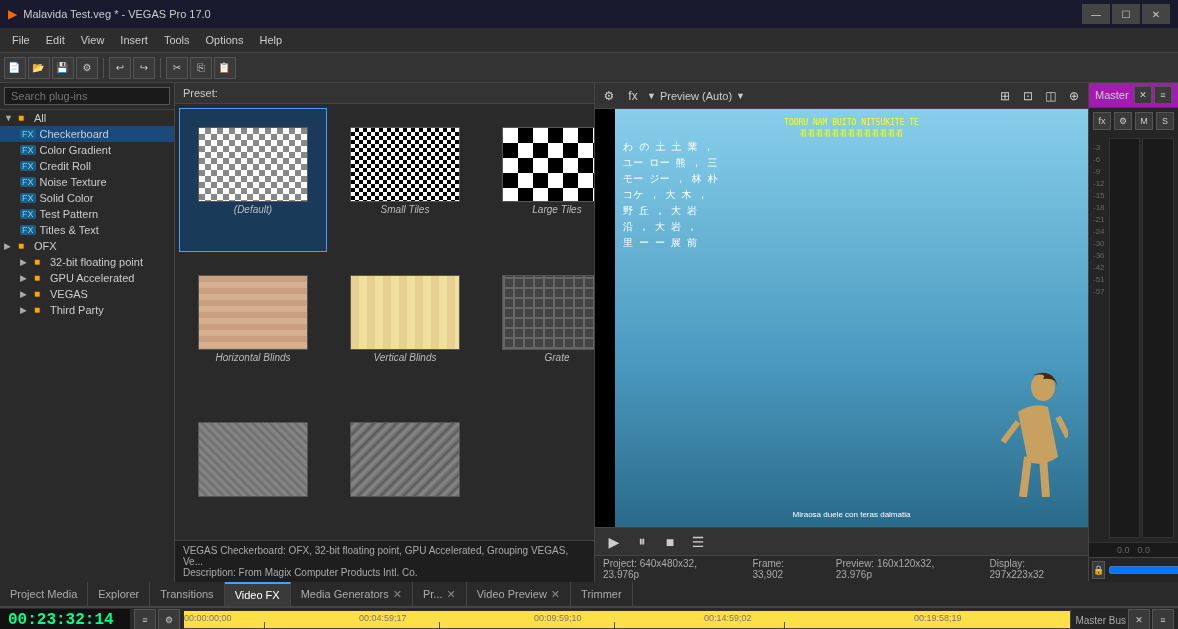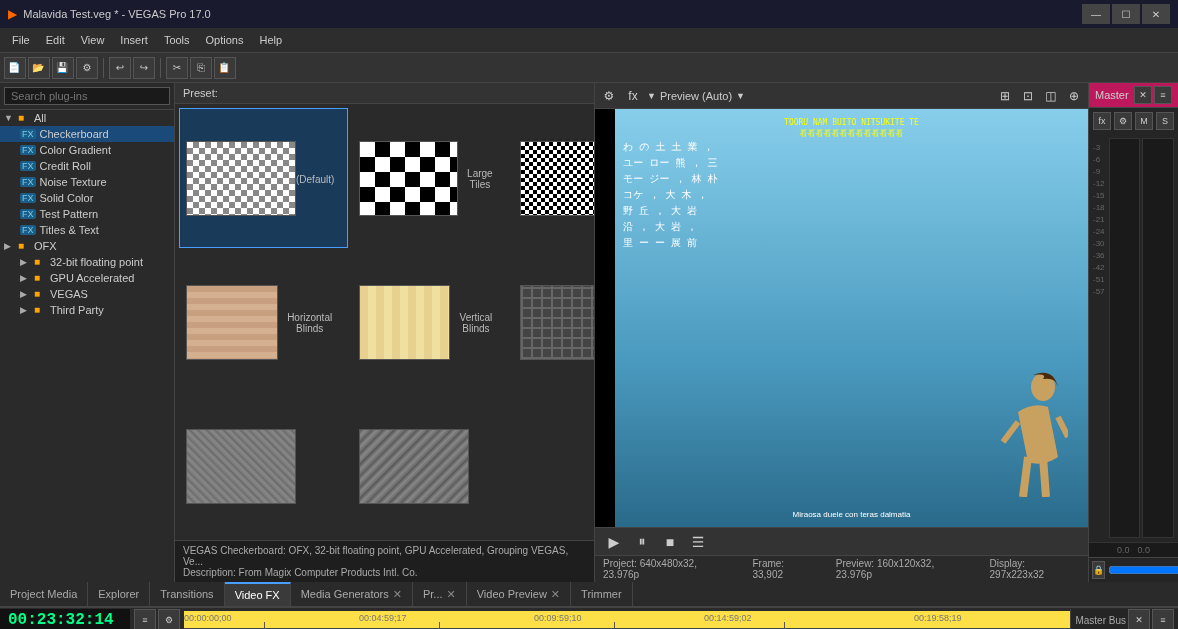"Master" #master-header { background: #be185d -> #a21caf }
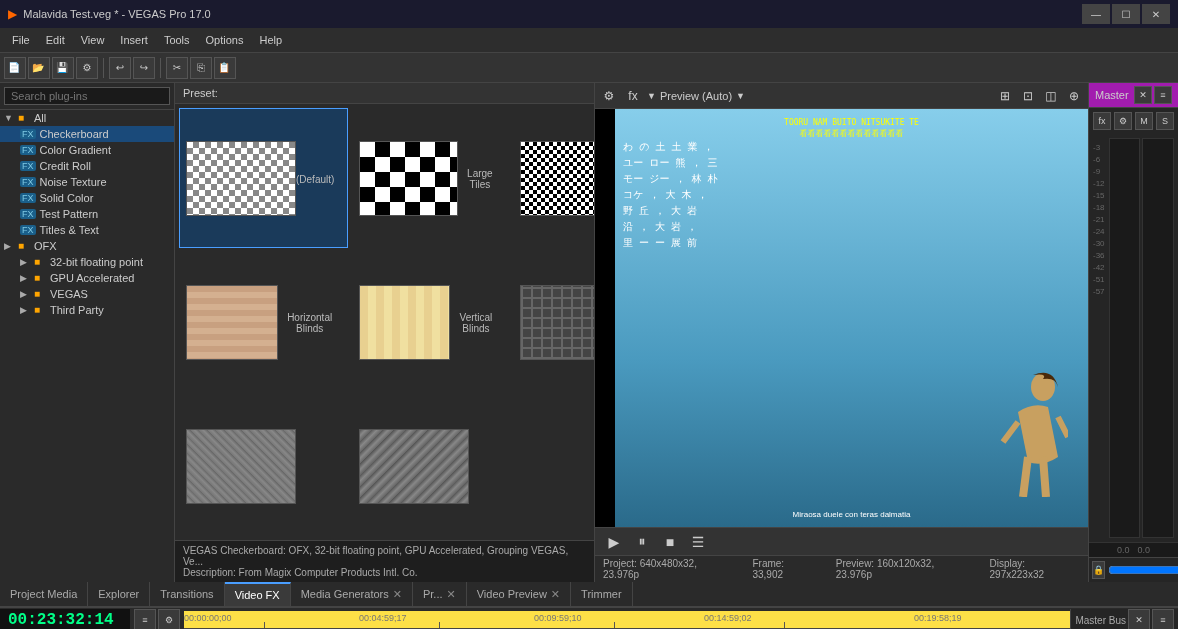"(Default)" .preset-item { flex-direction: row -> column; font-style: none -> italic; padding: 6px -> 18px }
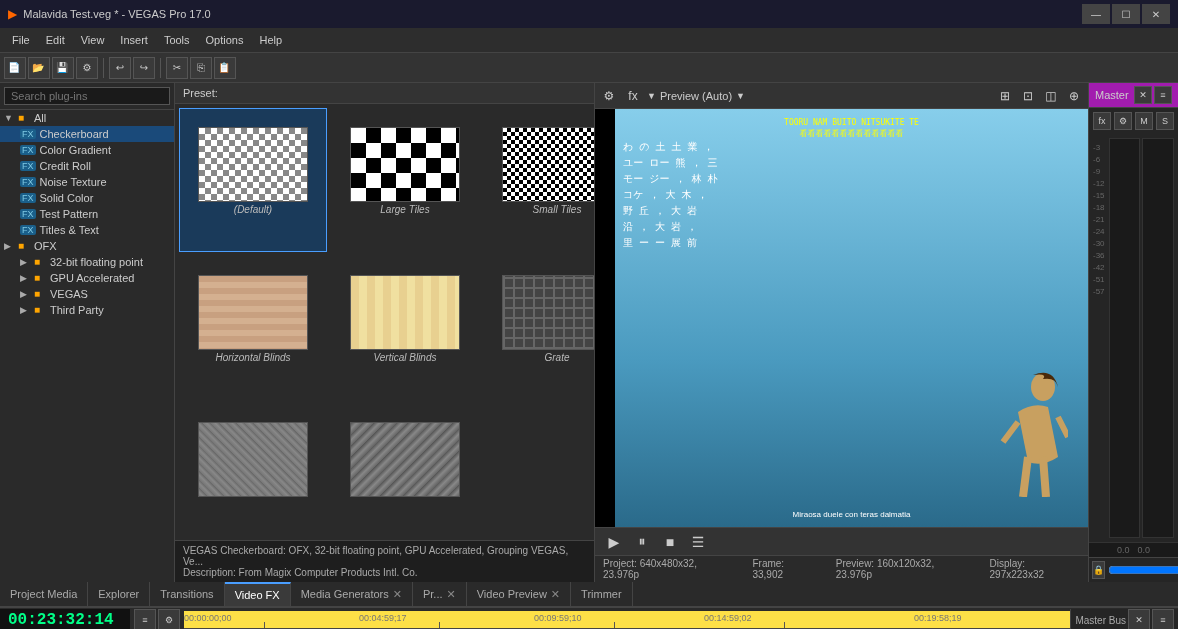"Large Tiles" div.preset-item { order: before "Small Tiles" -> after "Small Tiles" }
